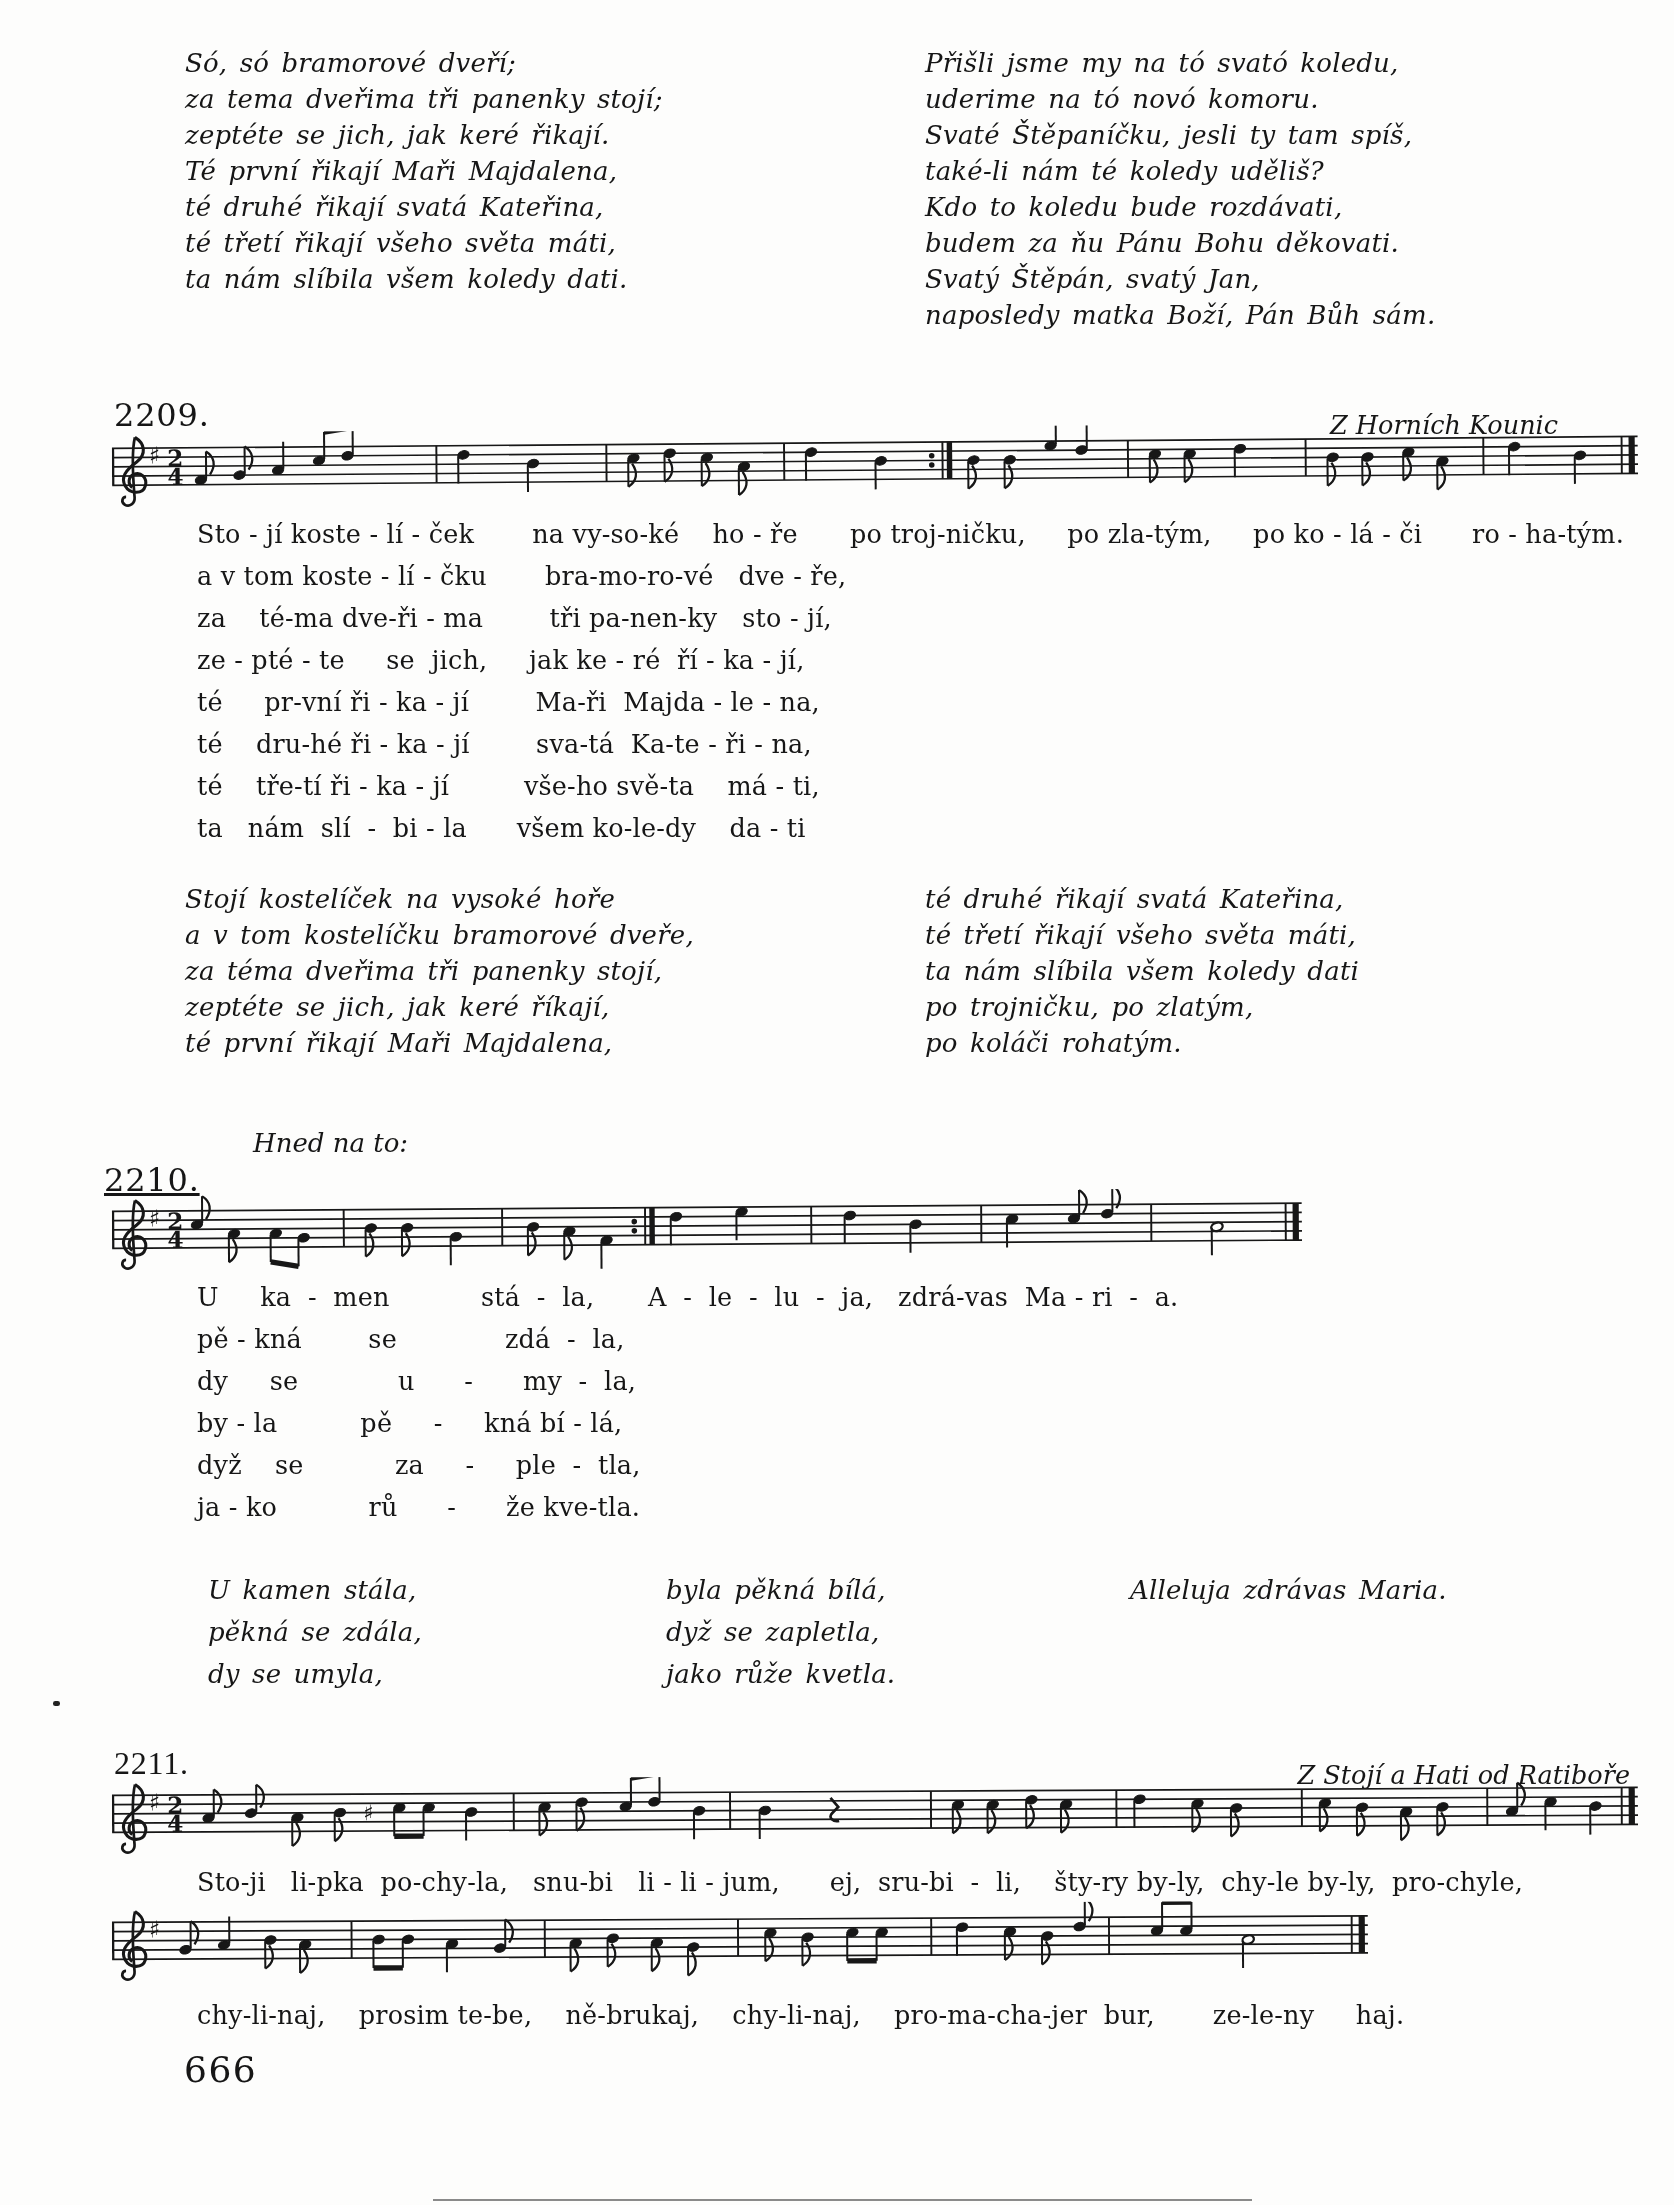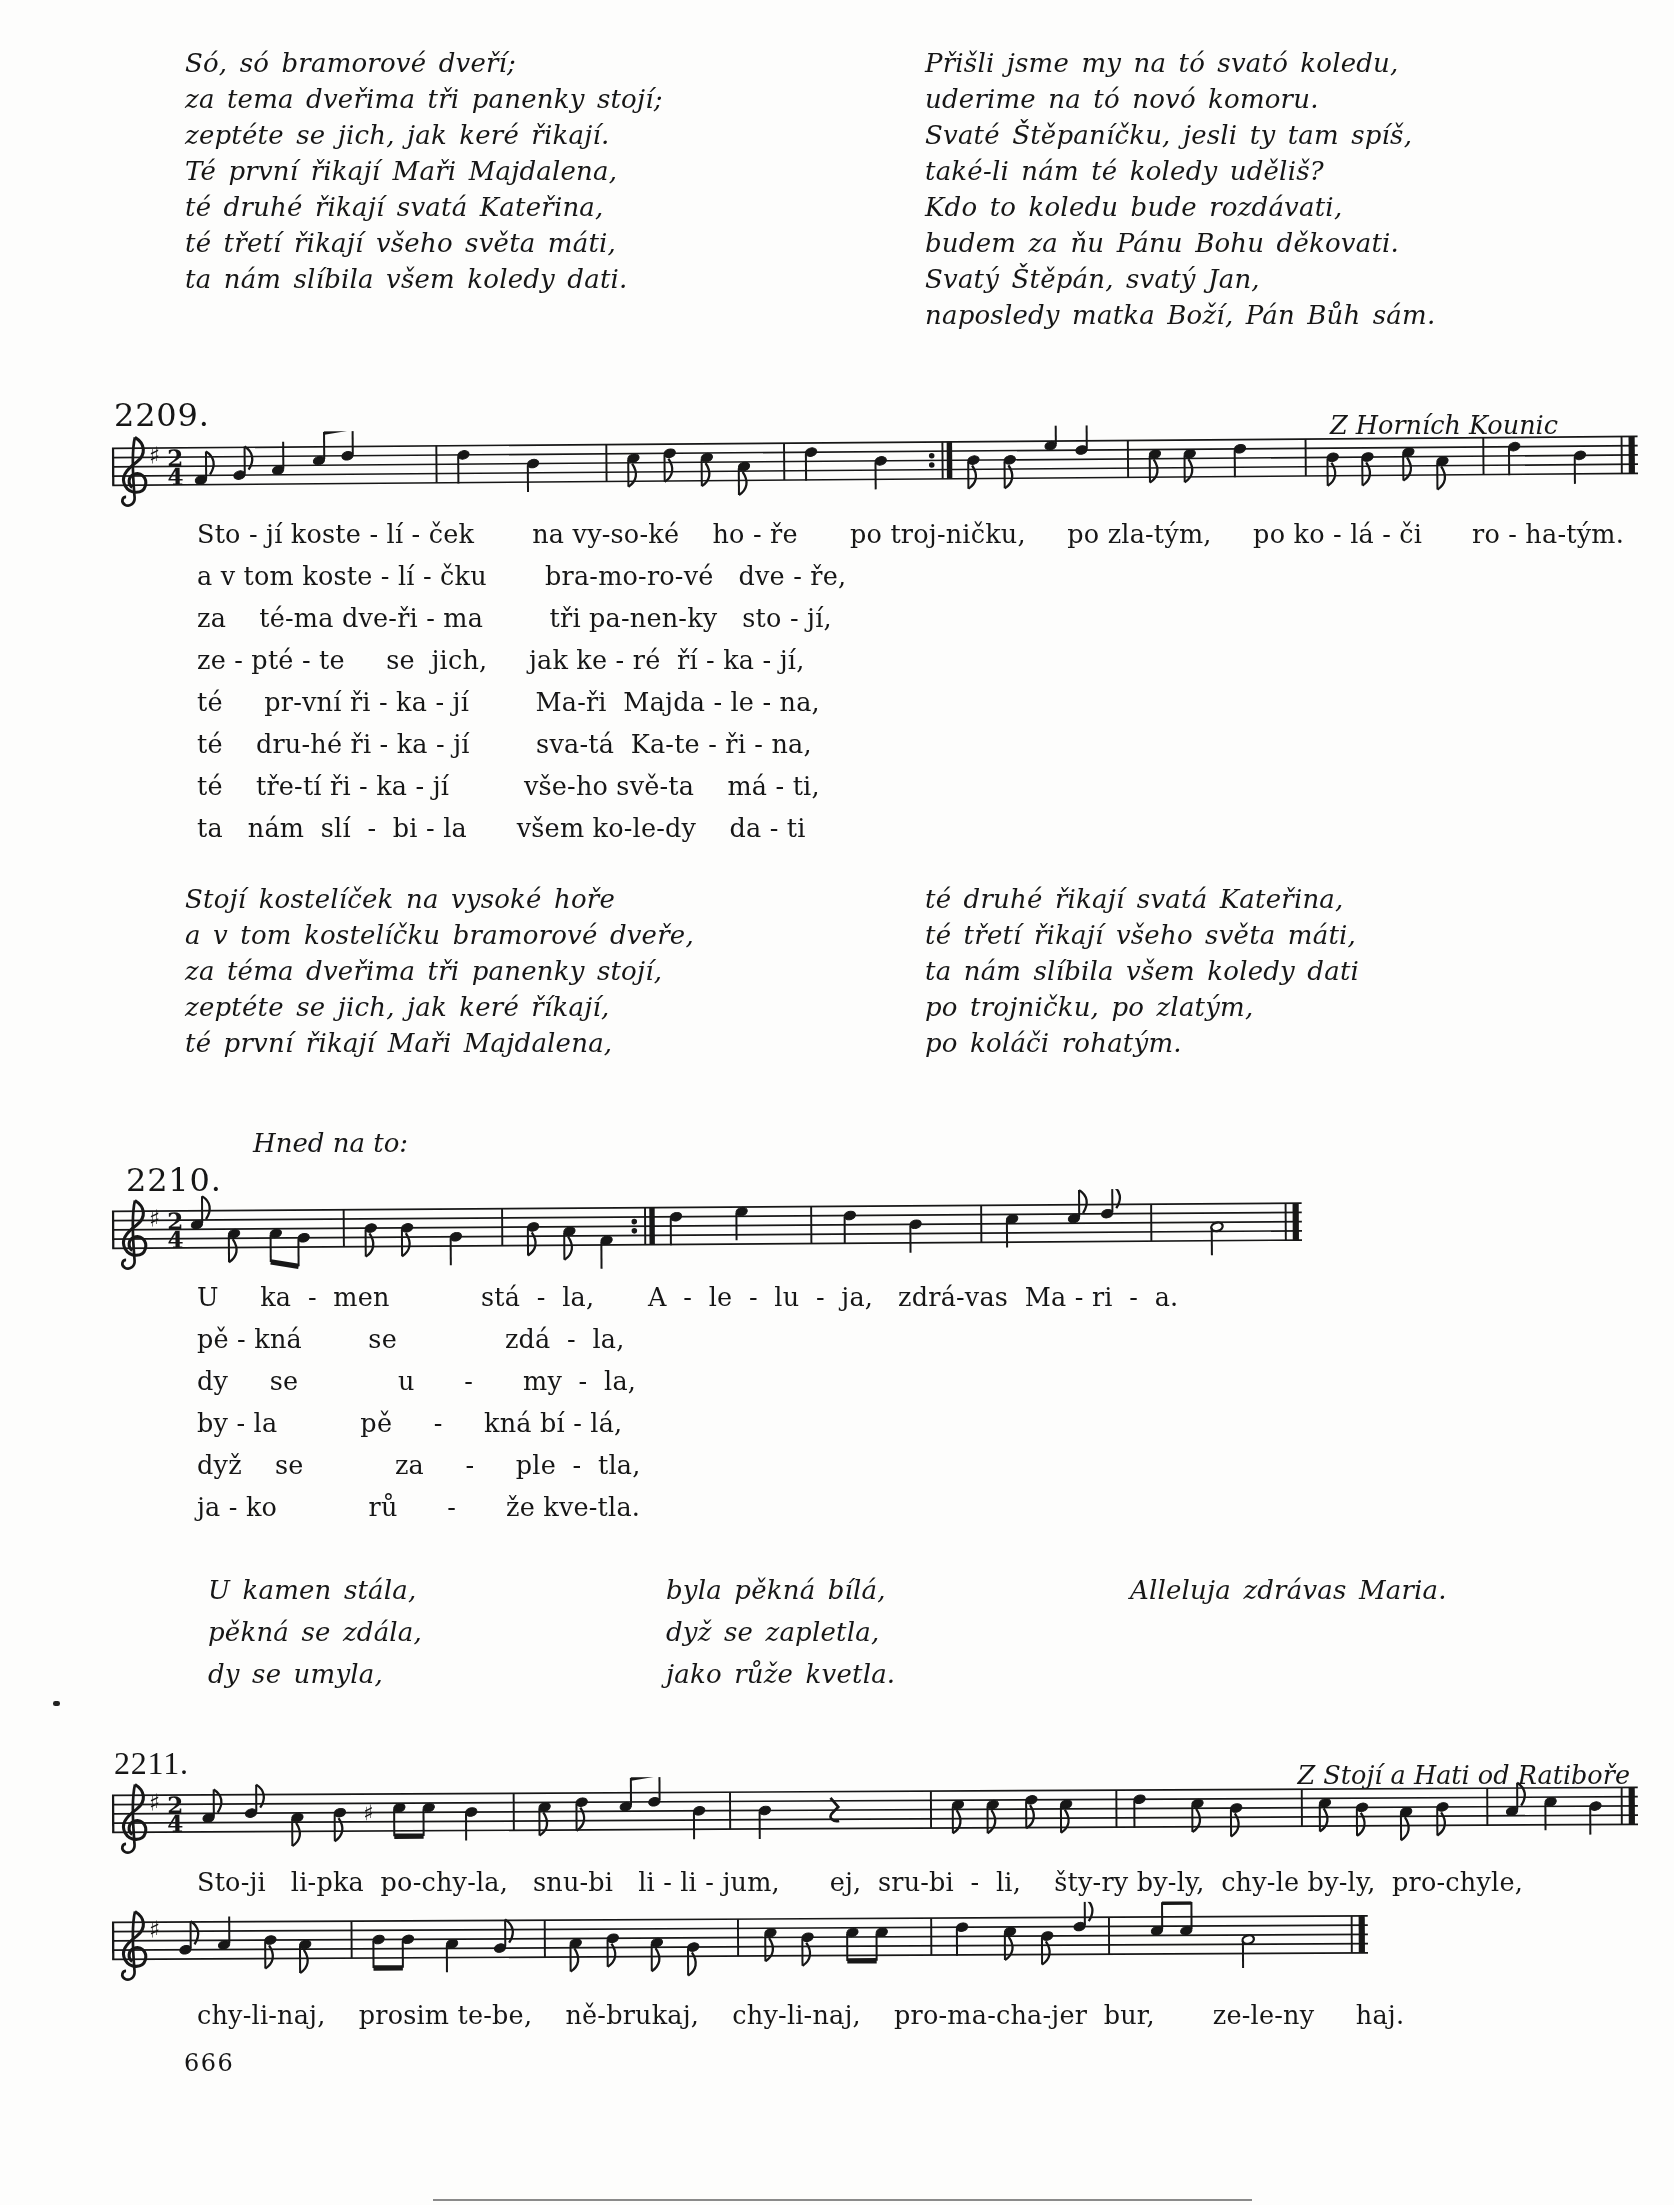"2210." div.num { left: 126px -> 104px; text-decoration: none -> underline }
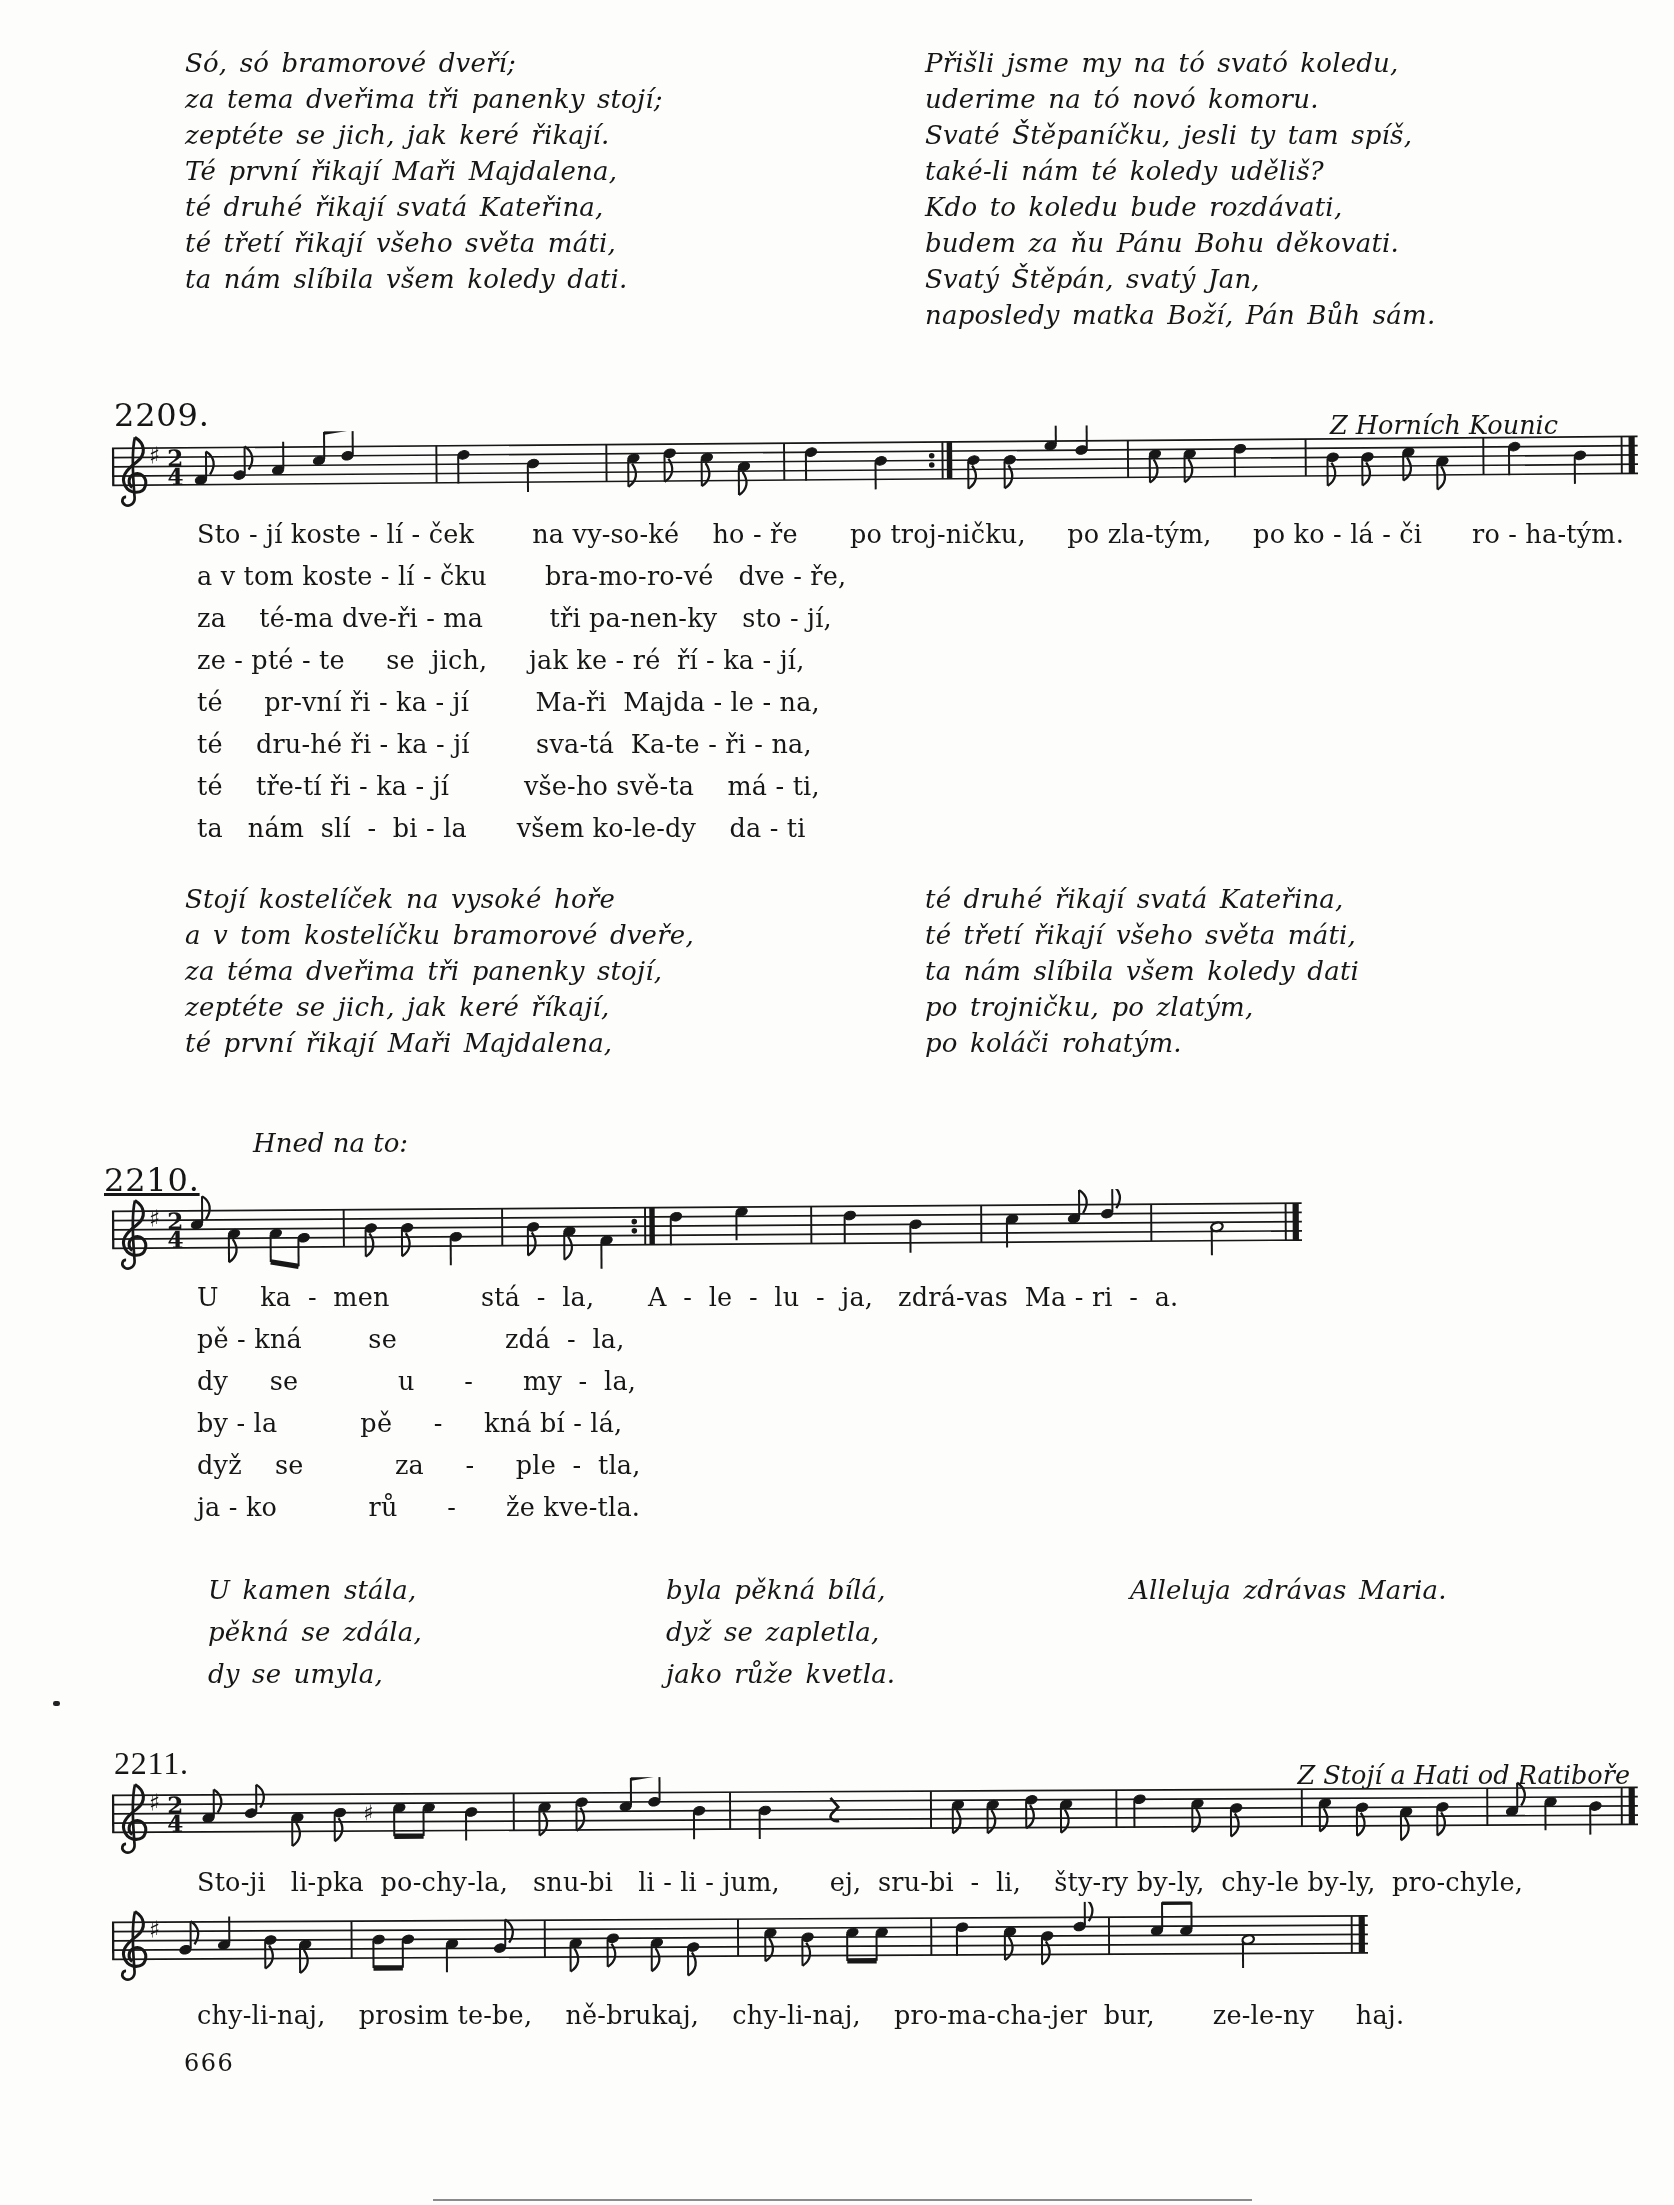"666" .pagenum { font-size: 24px -> 36px }
